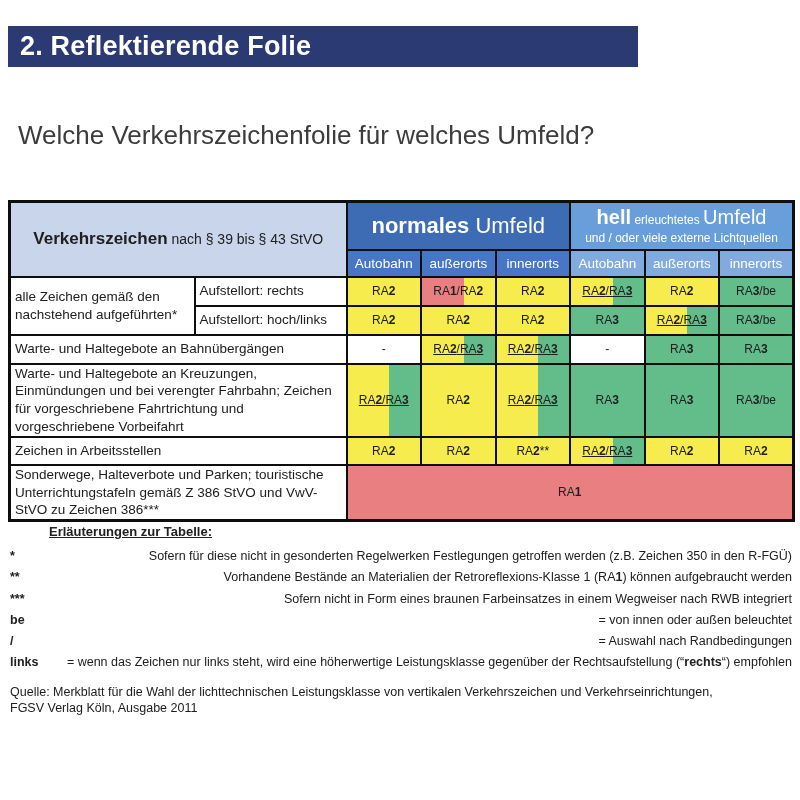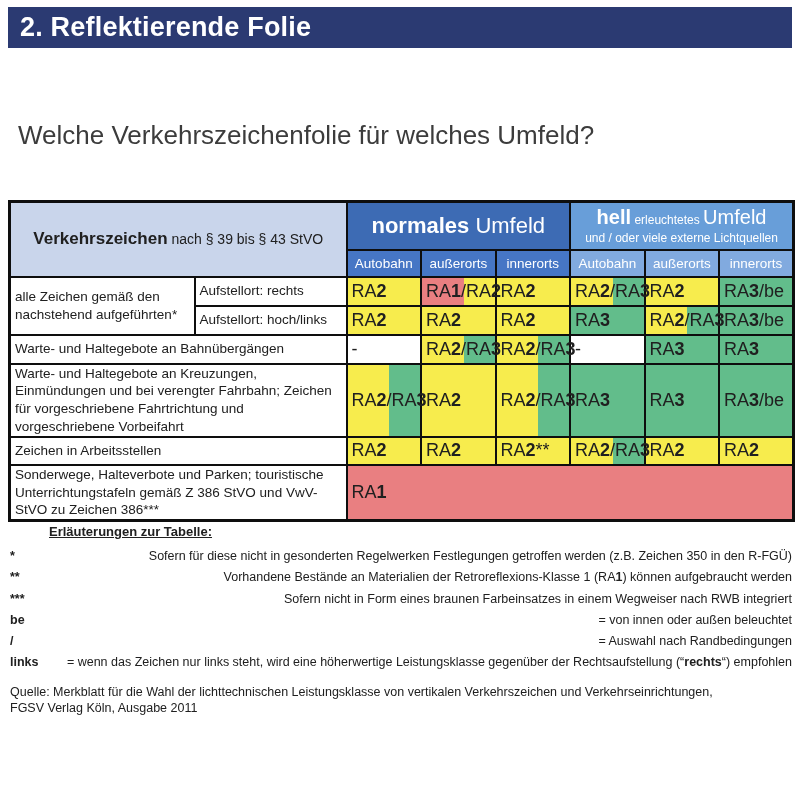"2. Reflektierende Folie" .title-bar { top: 7px -> 26px; width: 784px -> 630px }
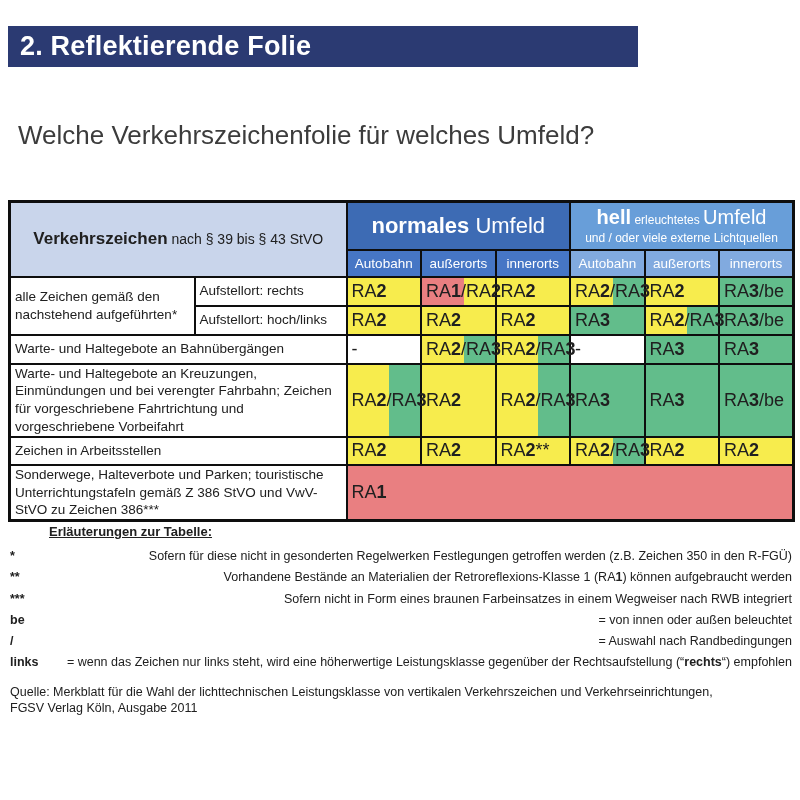"RA2" td.ra { font-size: 18px -> 12px; text-align: left -> center }
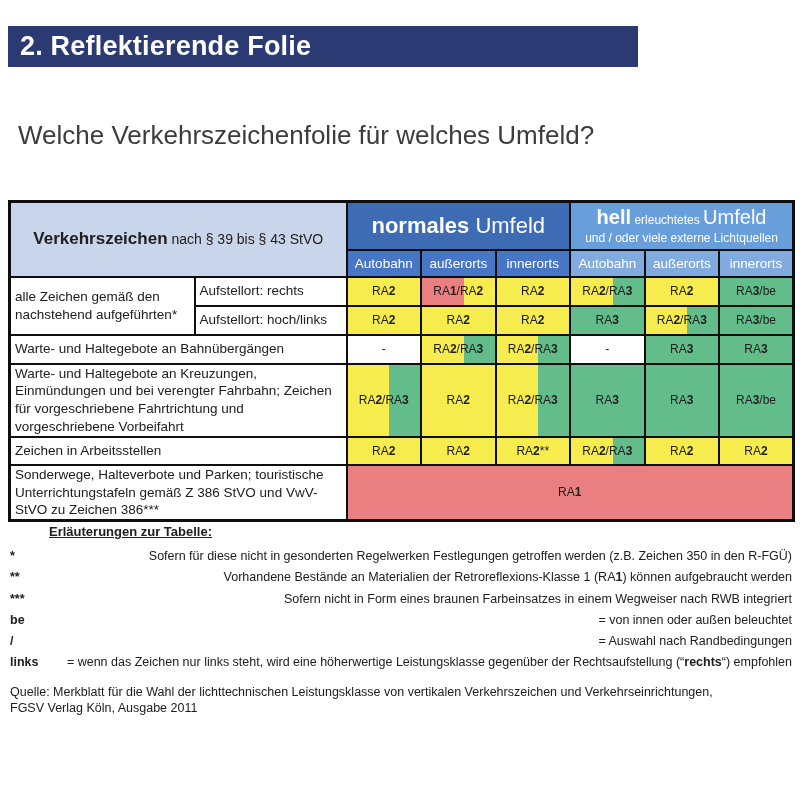"RA2/RA3" td[data-bg="yellow-green"] { text-decoration: none -> underline }
